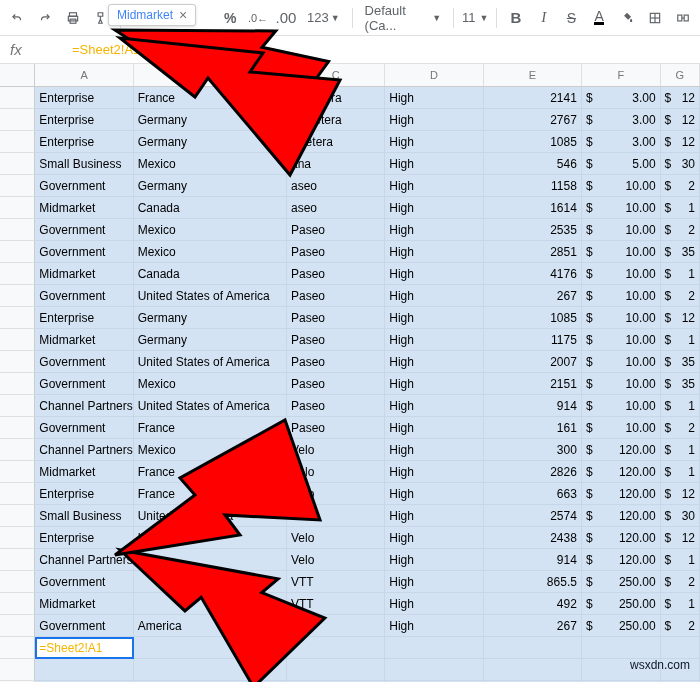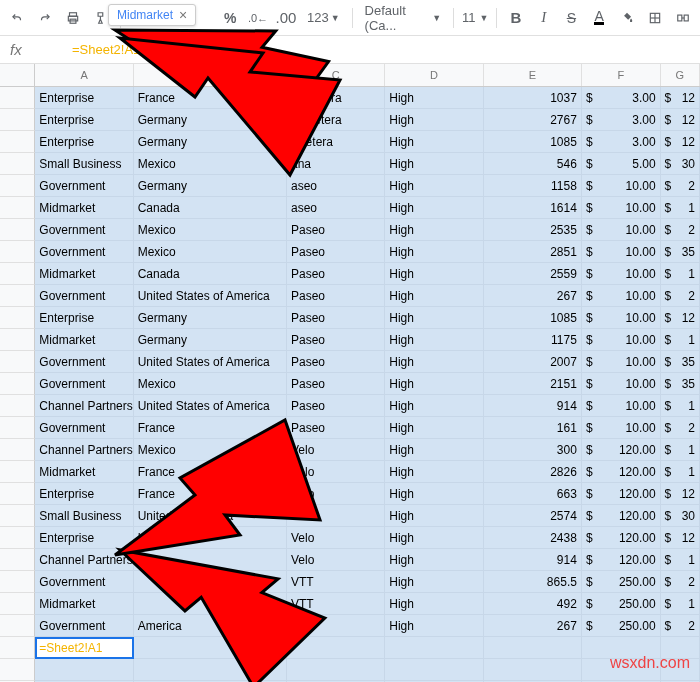"1037" div.cell { text: 1037 -> 2141 }
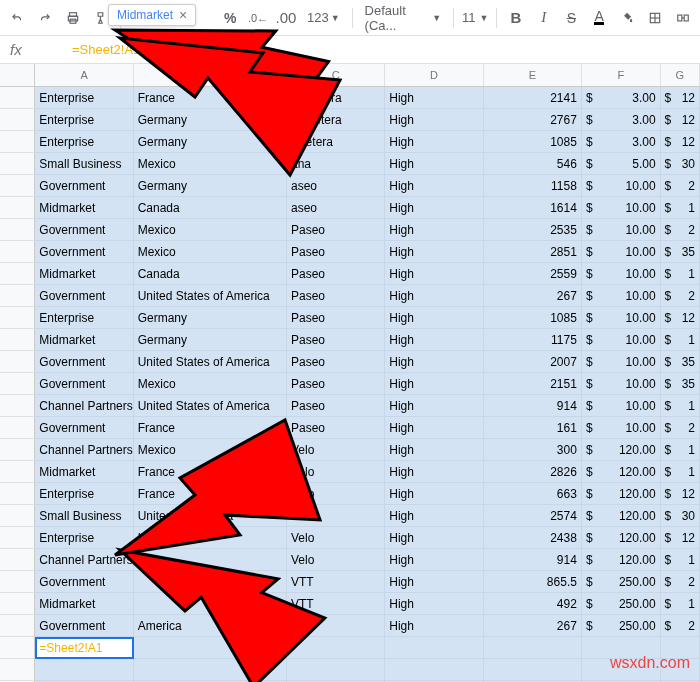"2559" div.cell { text: 2559 -> 4176 }
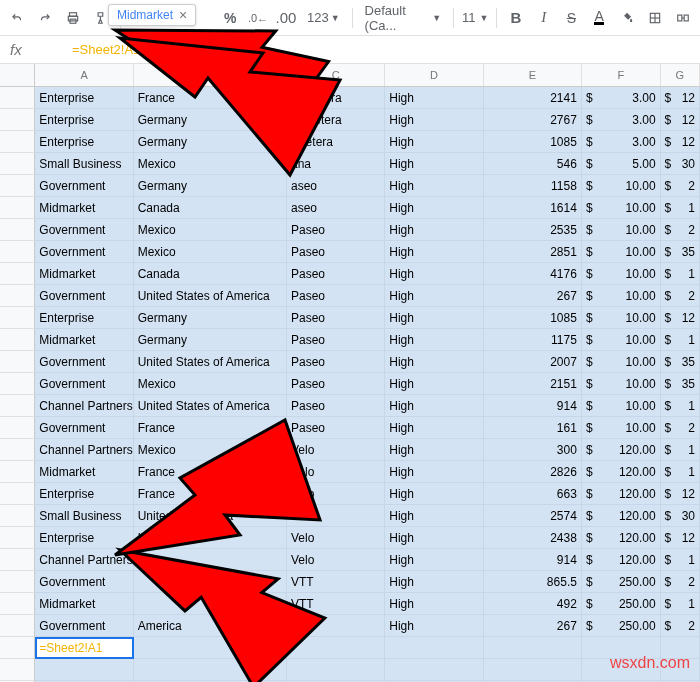"wsxdn.com" .watermark { color: #ef4444 -> #0f172a; font-size: 16px -> 12px }
